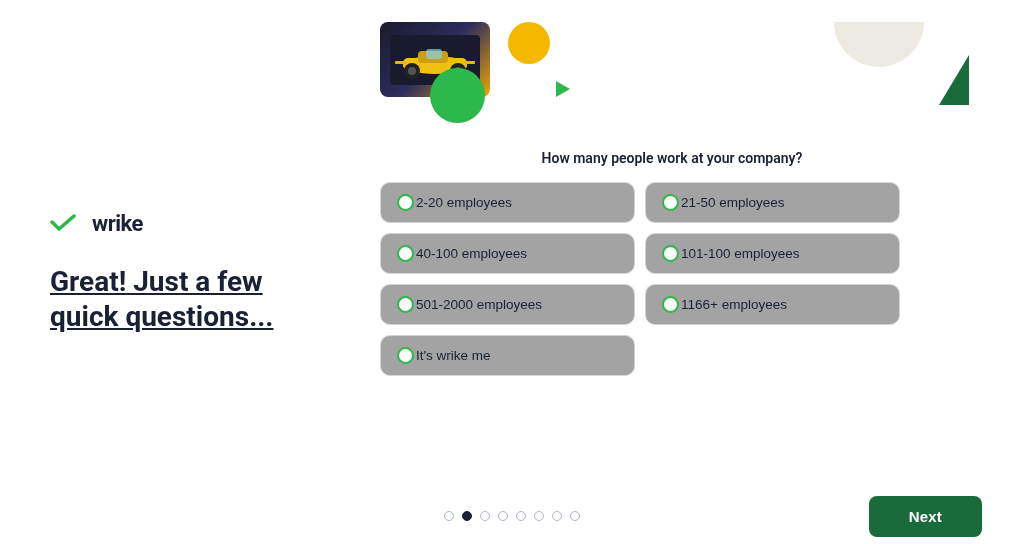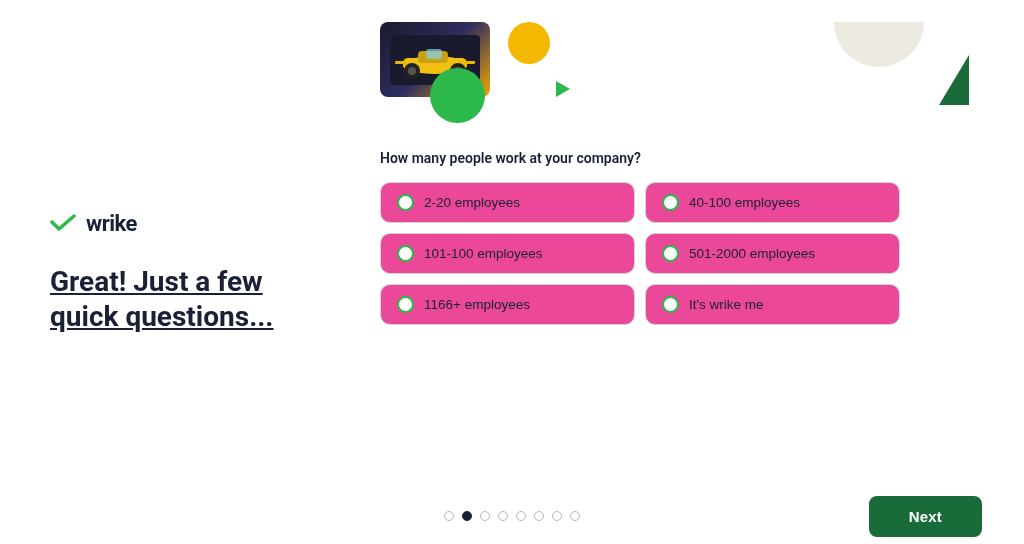"How many people work at" .question-label { text-align: none -> center }
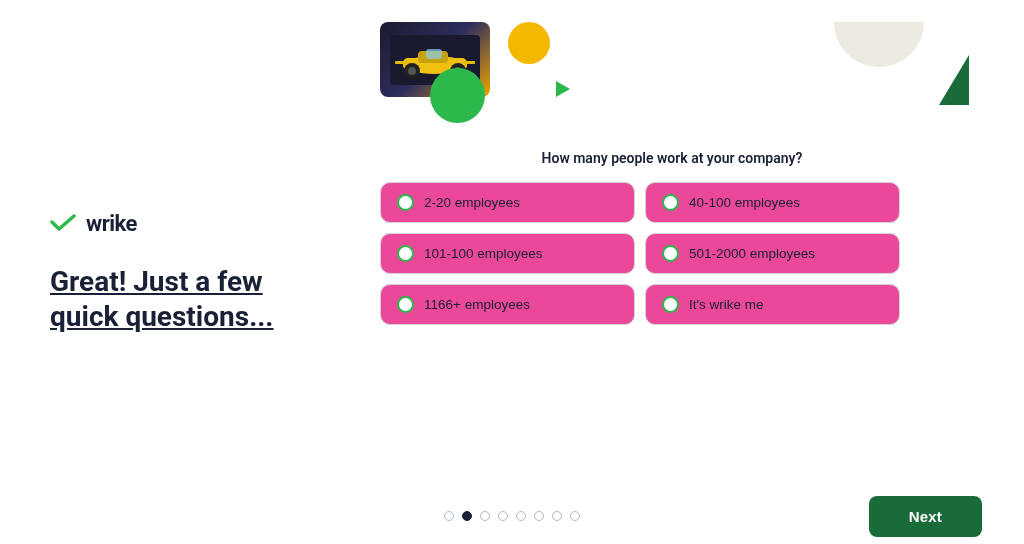"2-20 employees" .option-btn { background: #ec4899 -> #a3a3a3; gap: 10px -> 2px }
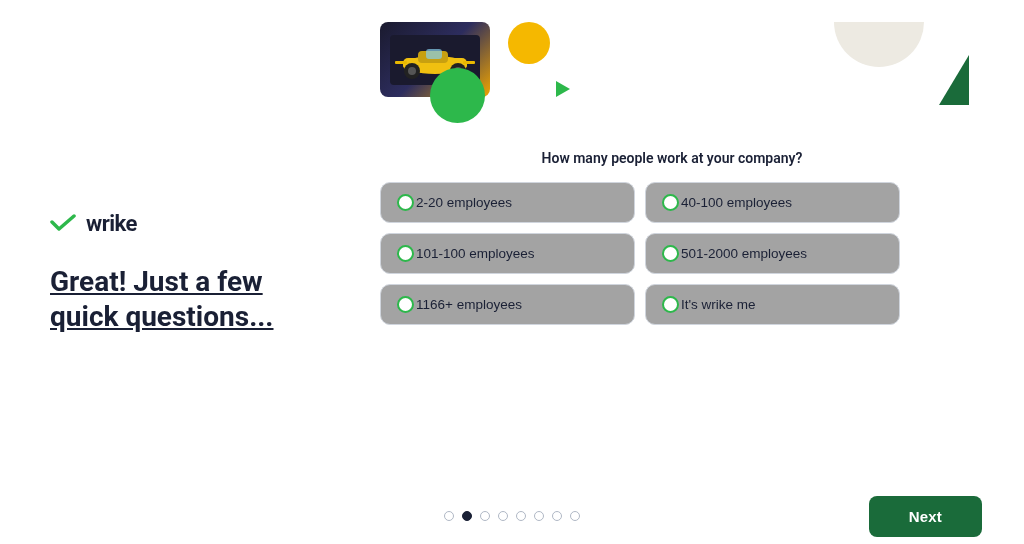"21-50 employees" button.option-btn { html: none -> <button> <span></span> <span>21-50 employees</span> </button> }
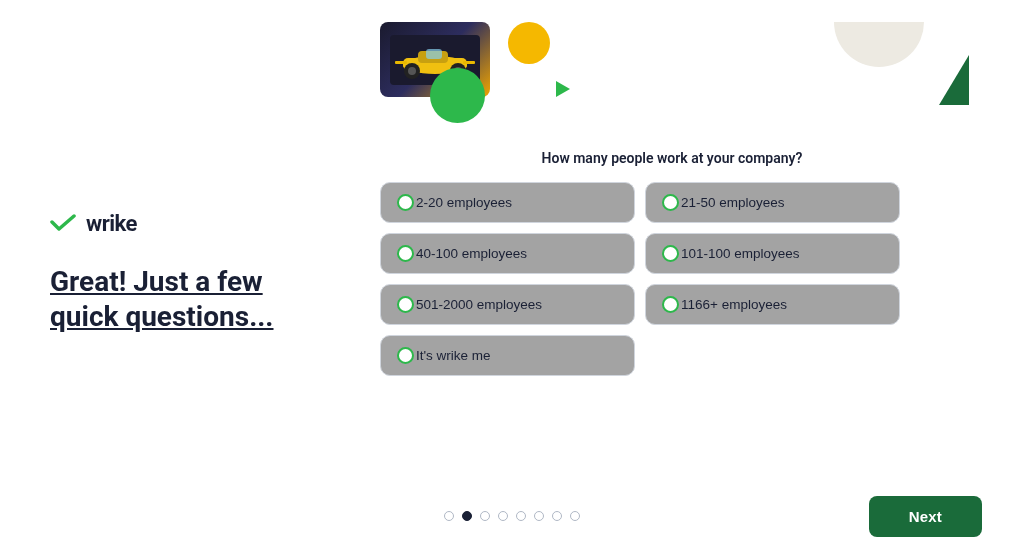"wrike" .wrike-logo { gap: 10px -> 16px }
